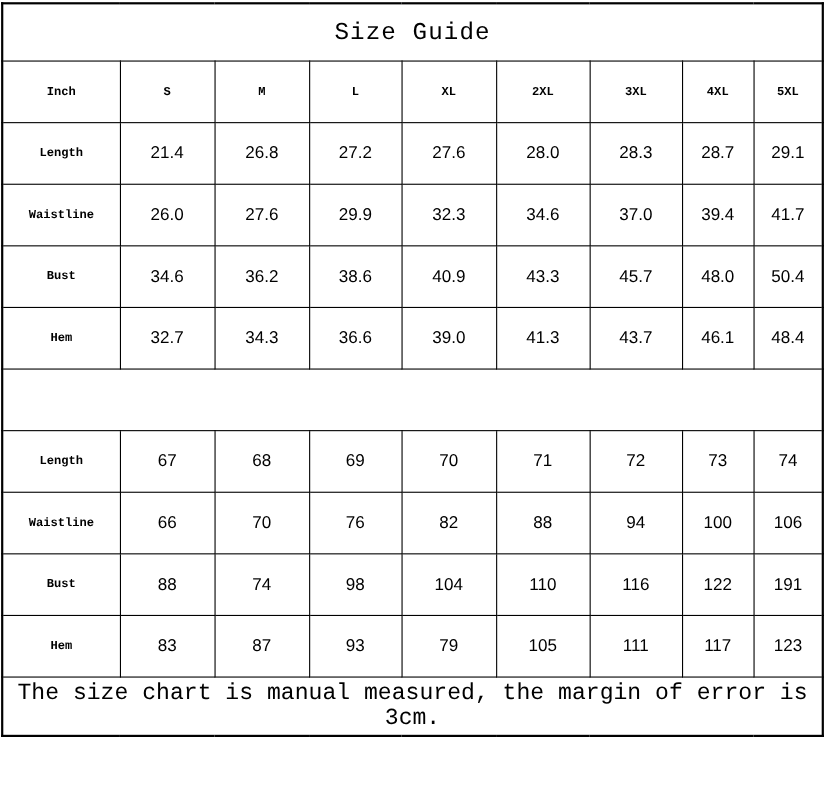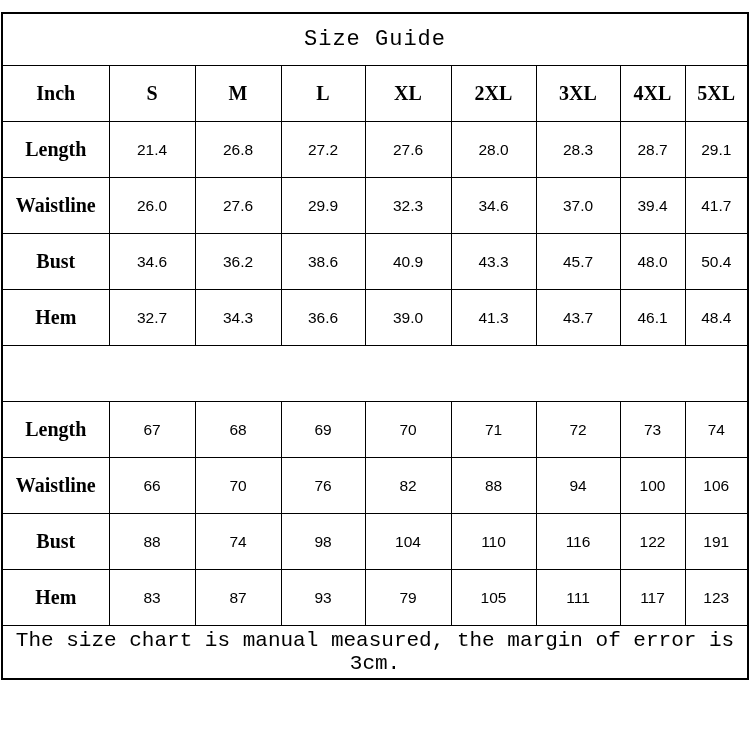"Size Guide" .page { padding: 12px 1px -> 2px 1px }
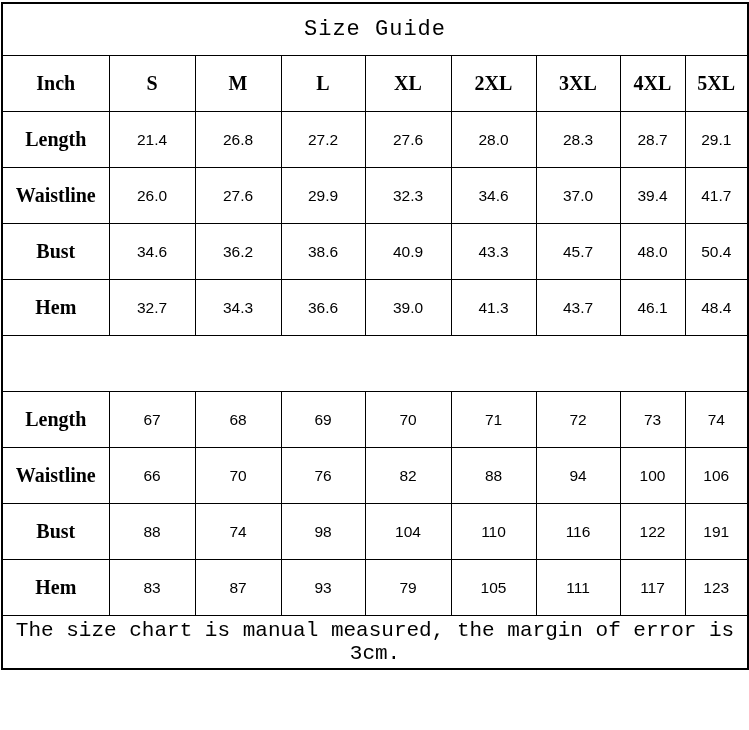"Inch" td.header-cell, td.label-cell { font-family: Liberation Serif, serif -> Liberation Mono, monospace; font-size: 20px -> 11px }
